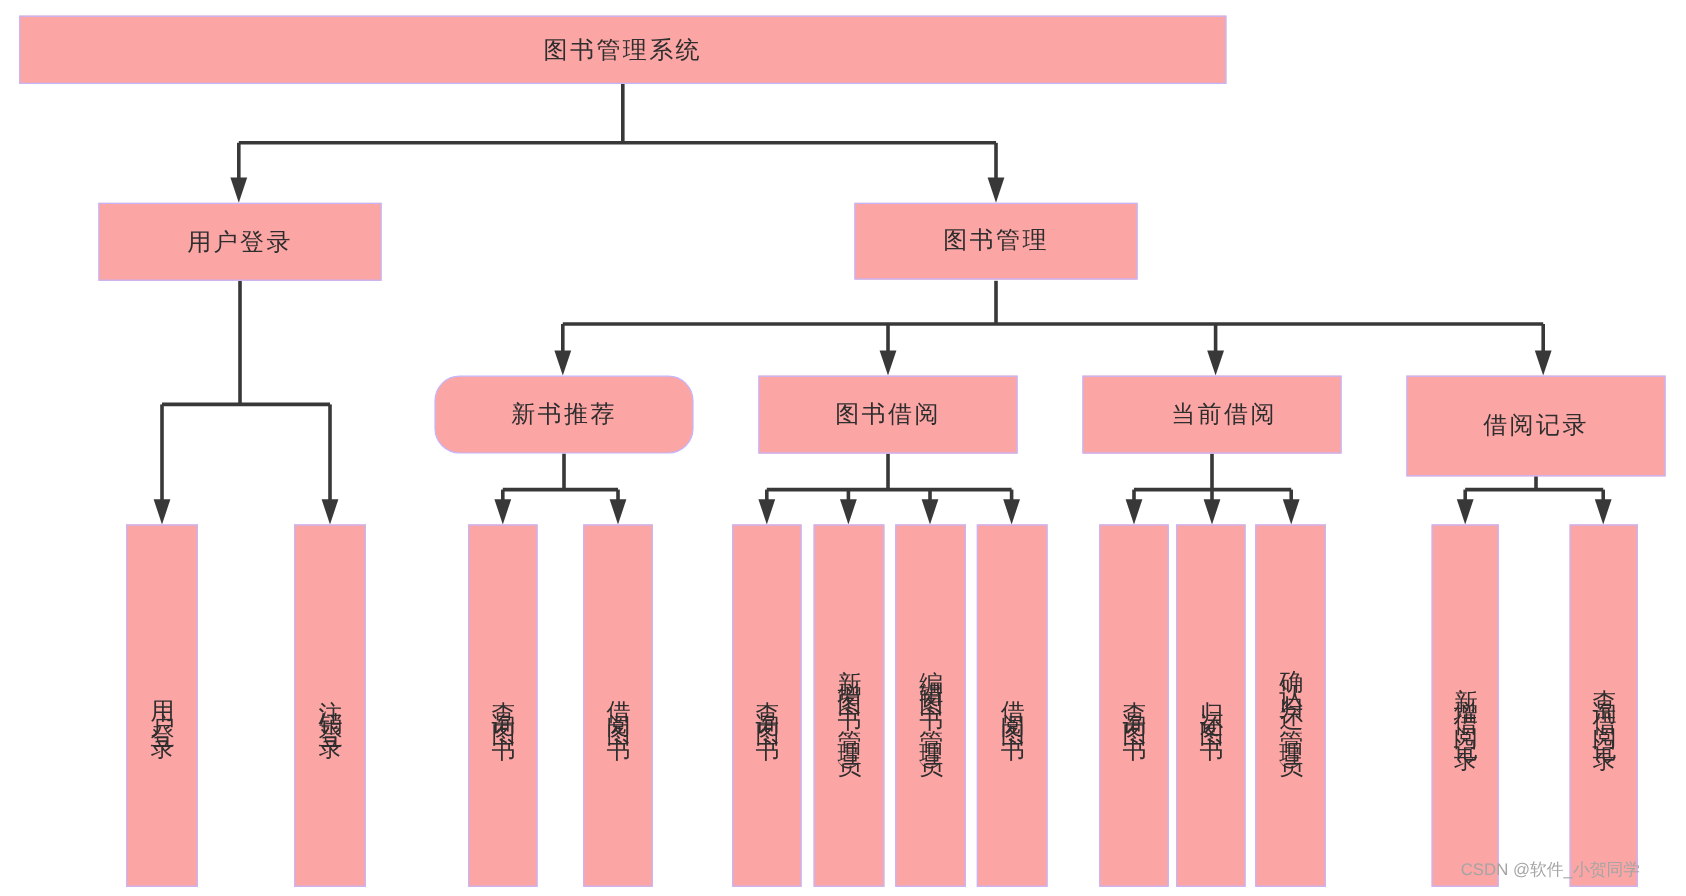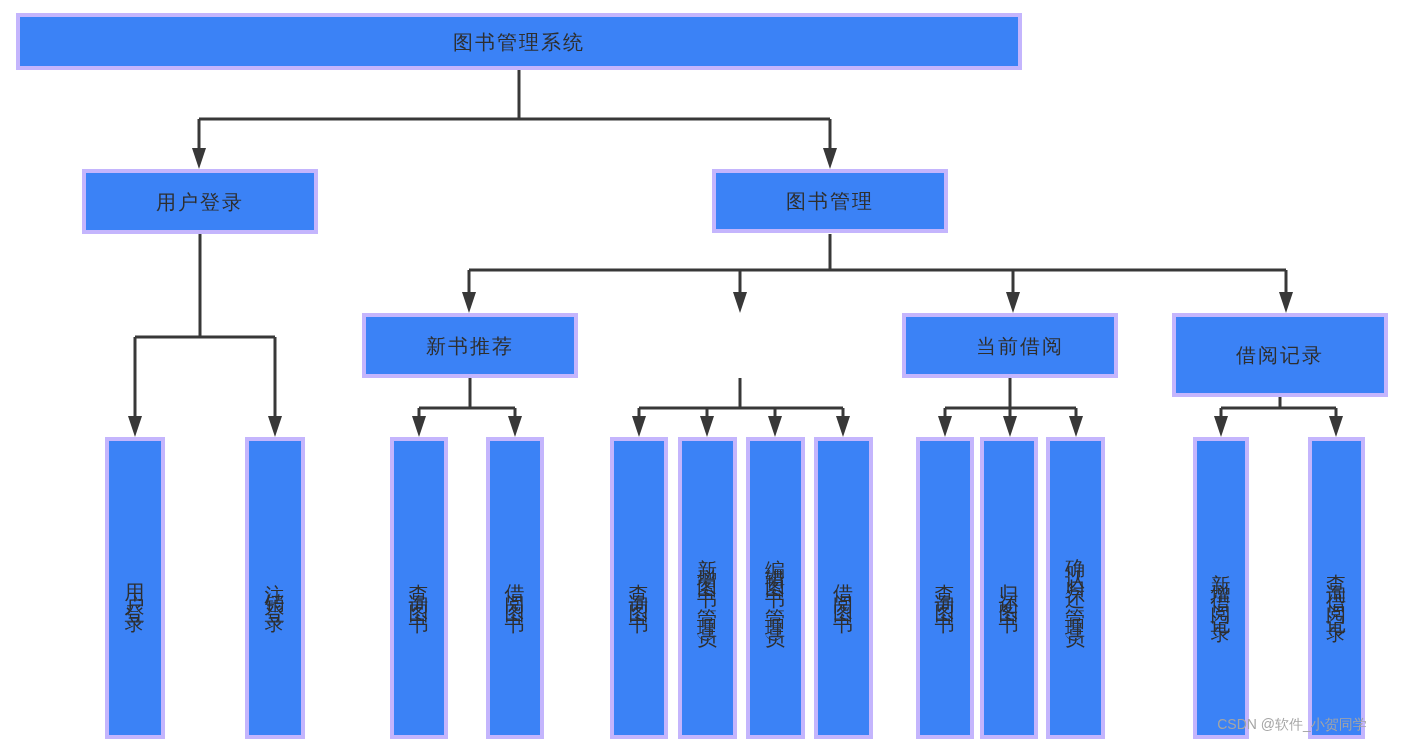"图书管理系统" .node { background: #3b82f6 -> #fca5a5; border: 4px solid #c4b5fd -> 1px solid #c4b5fd }
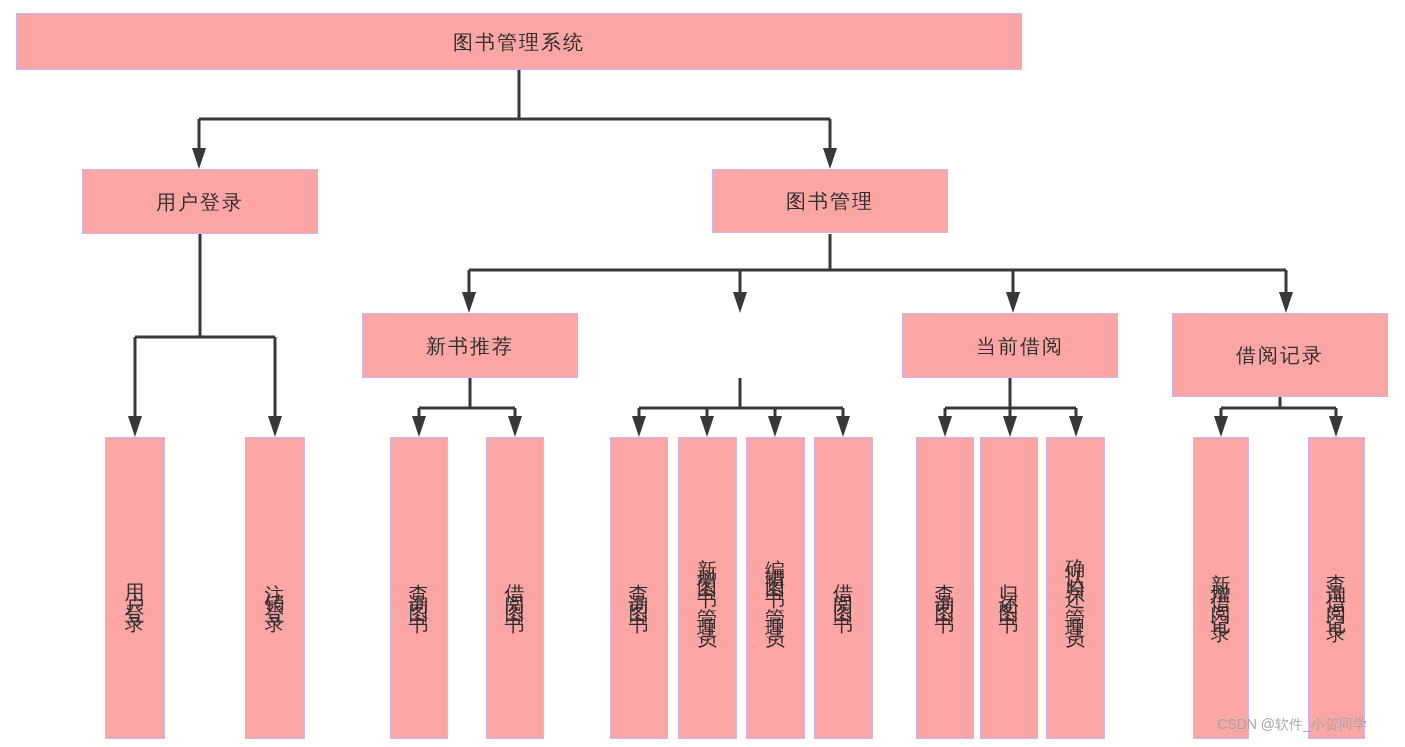"新书推荐" div.node { border-radius: none -> 21px }
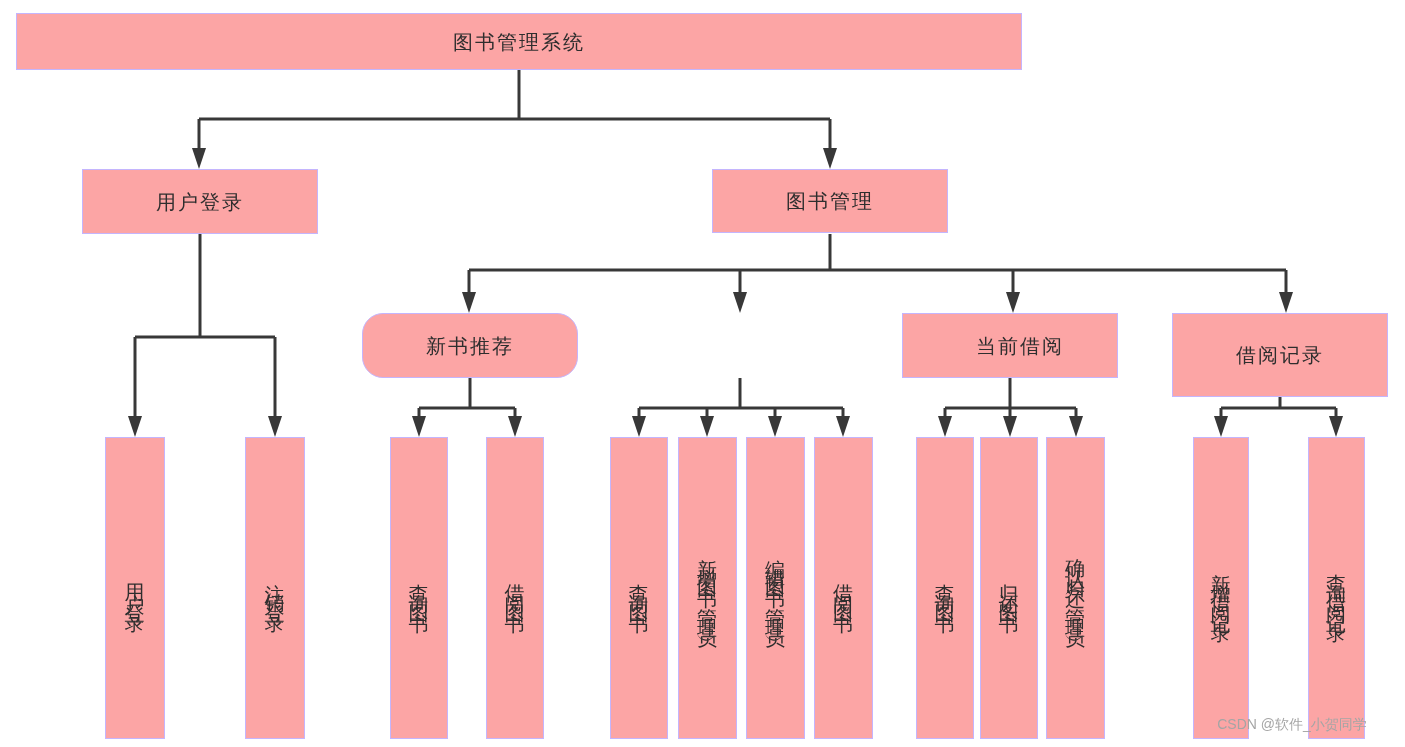"图书借阅" div.node { html: none -> <div> <span>图书借阅</span> </div> }
